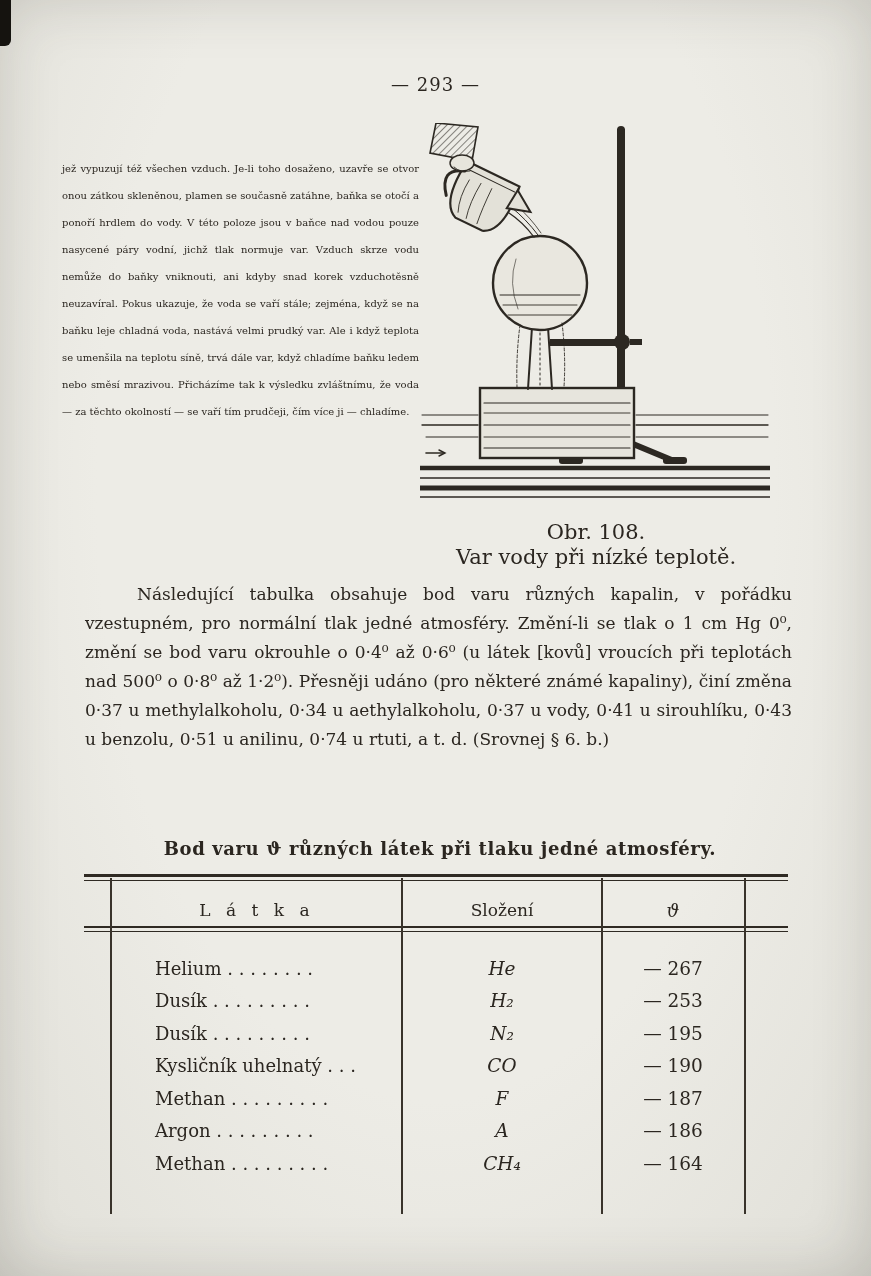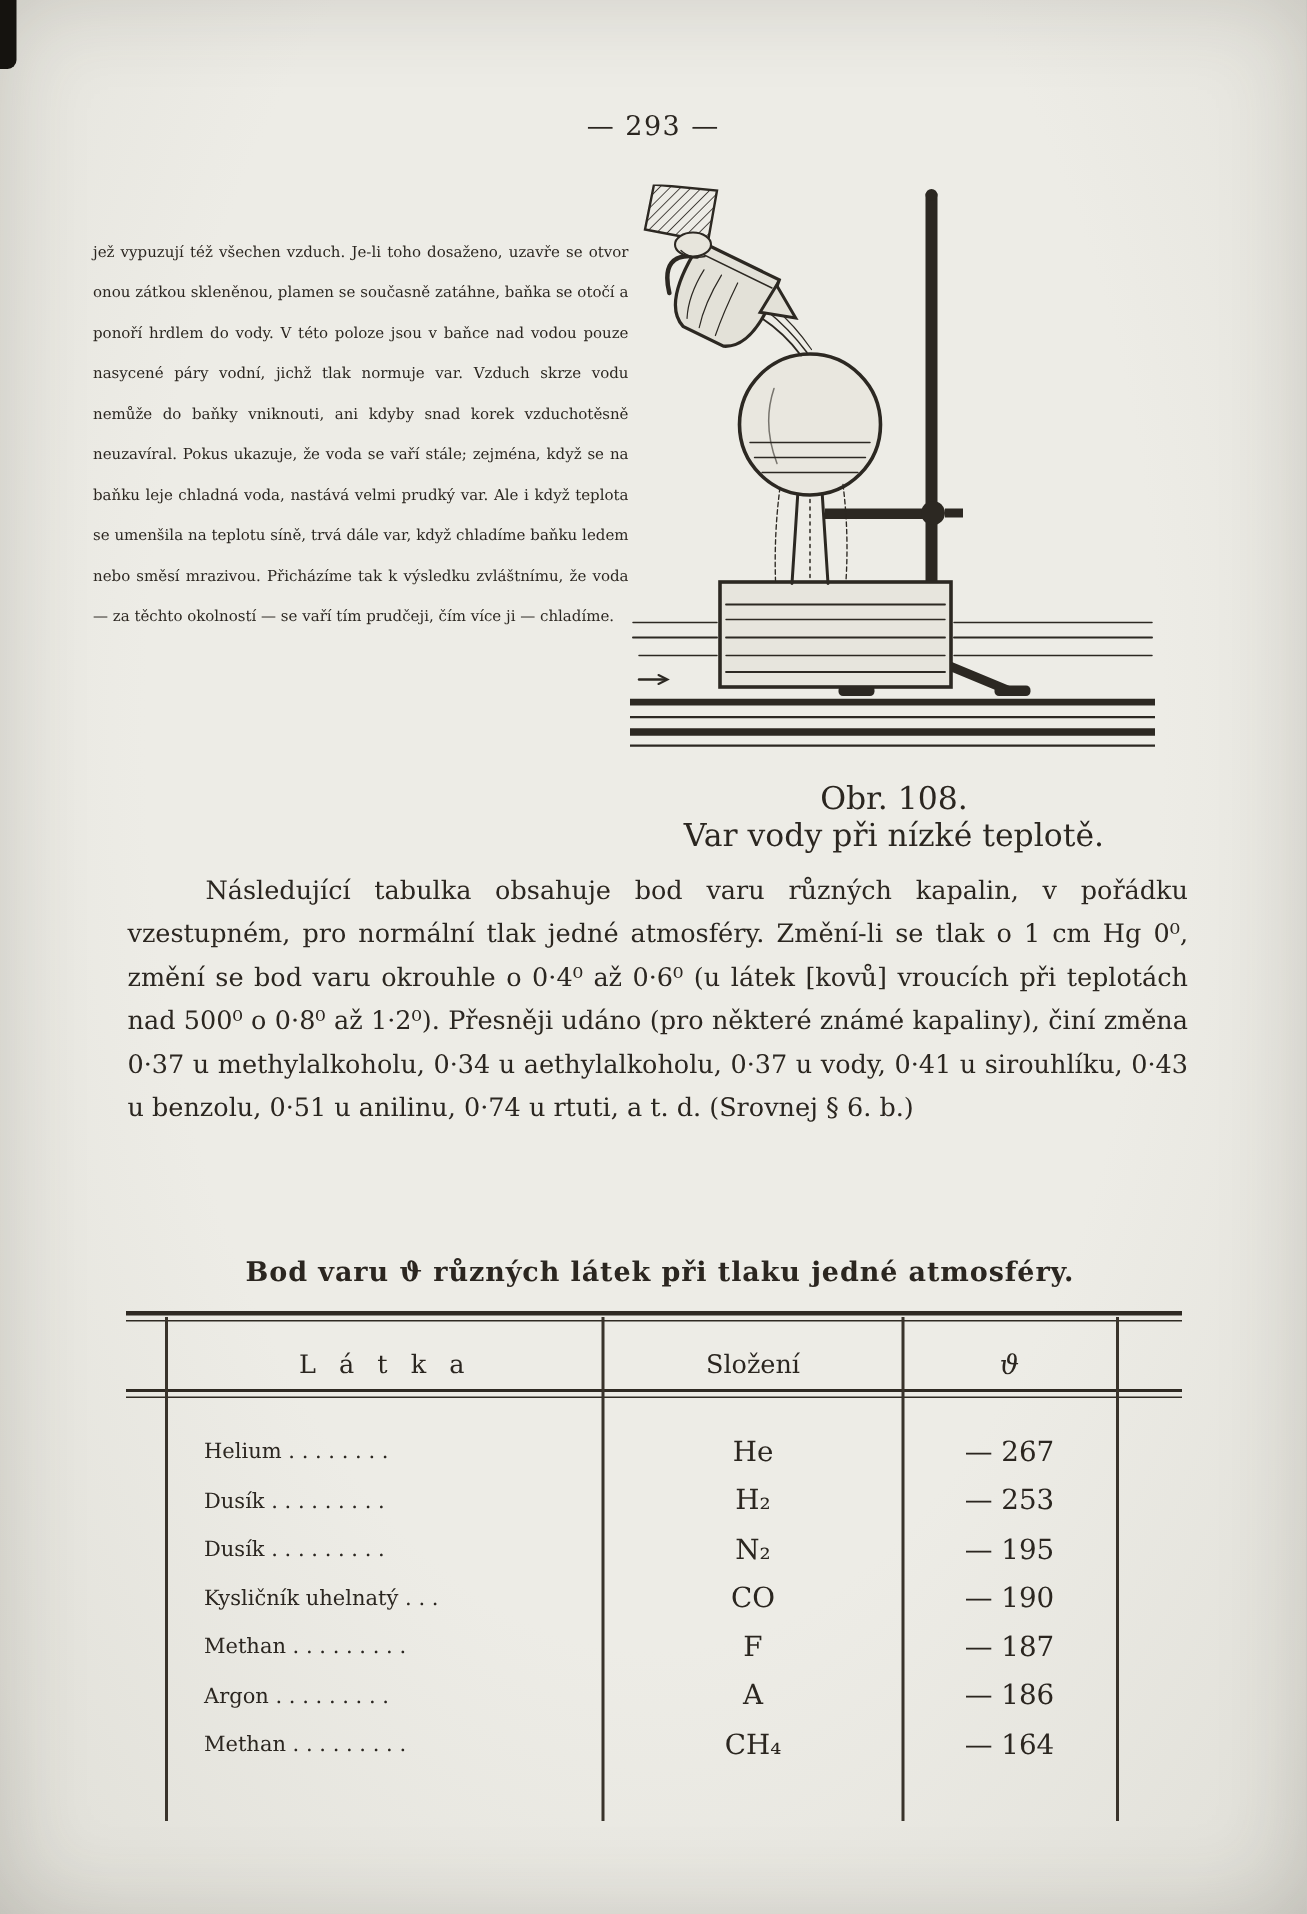"Helium . . . ." .c1 { font-size: 14px -> 18px; padding-left: 24px -> 43px }
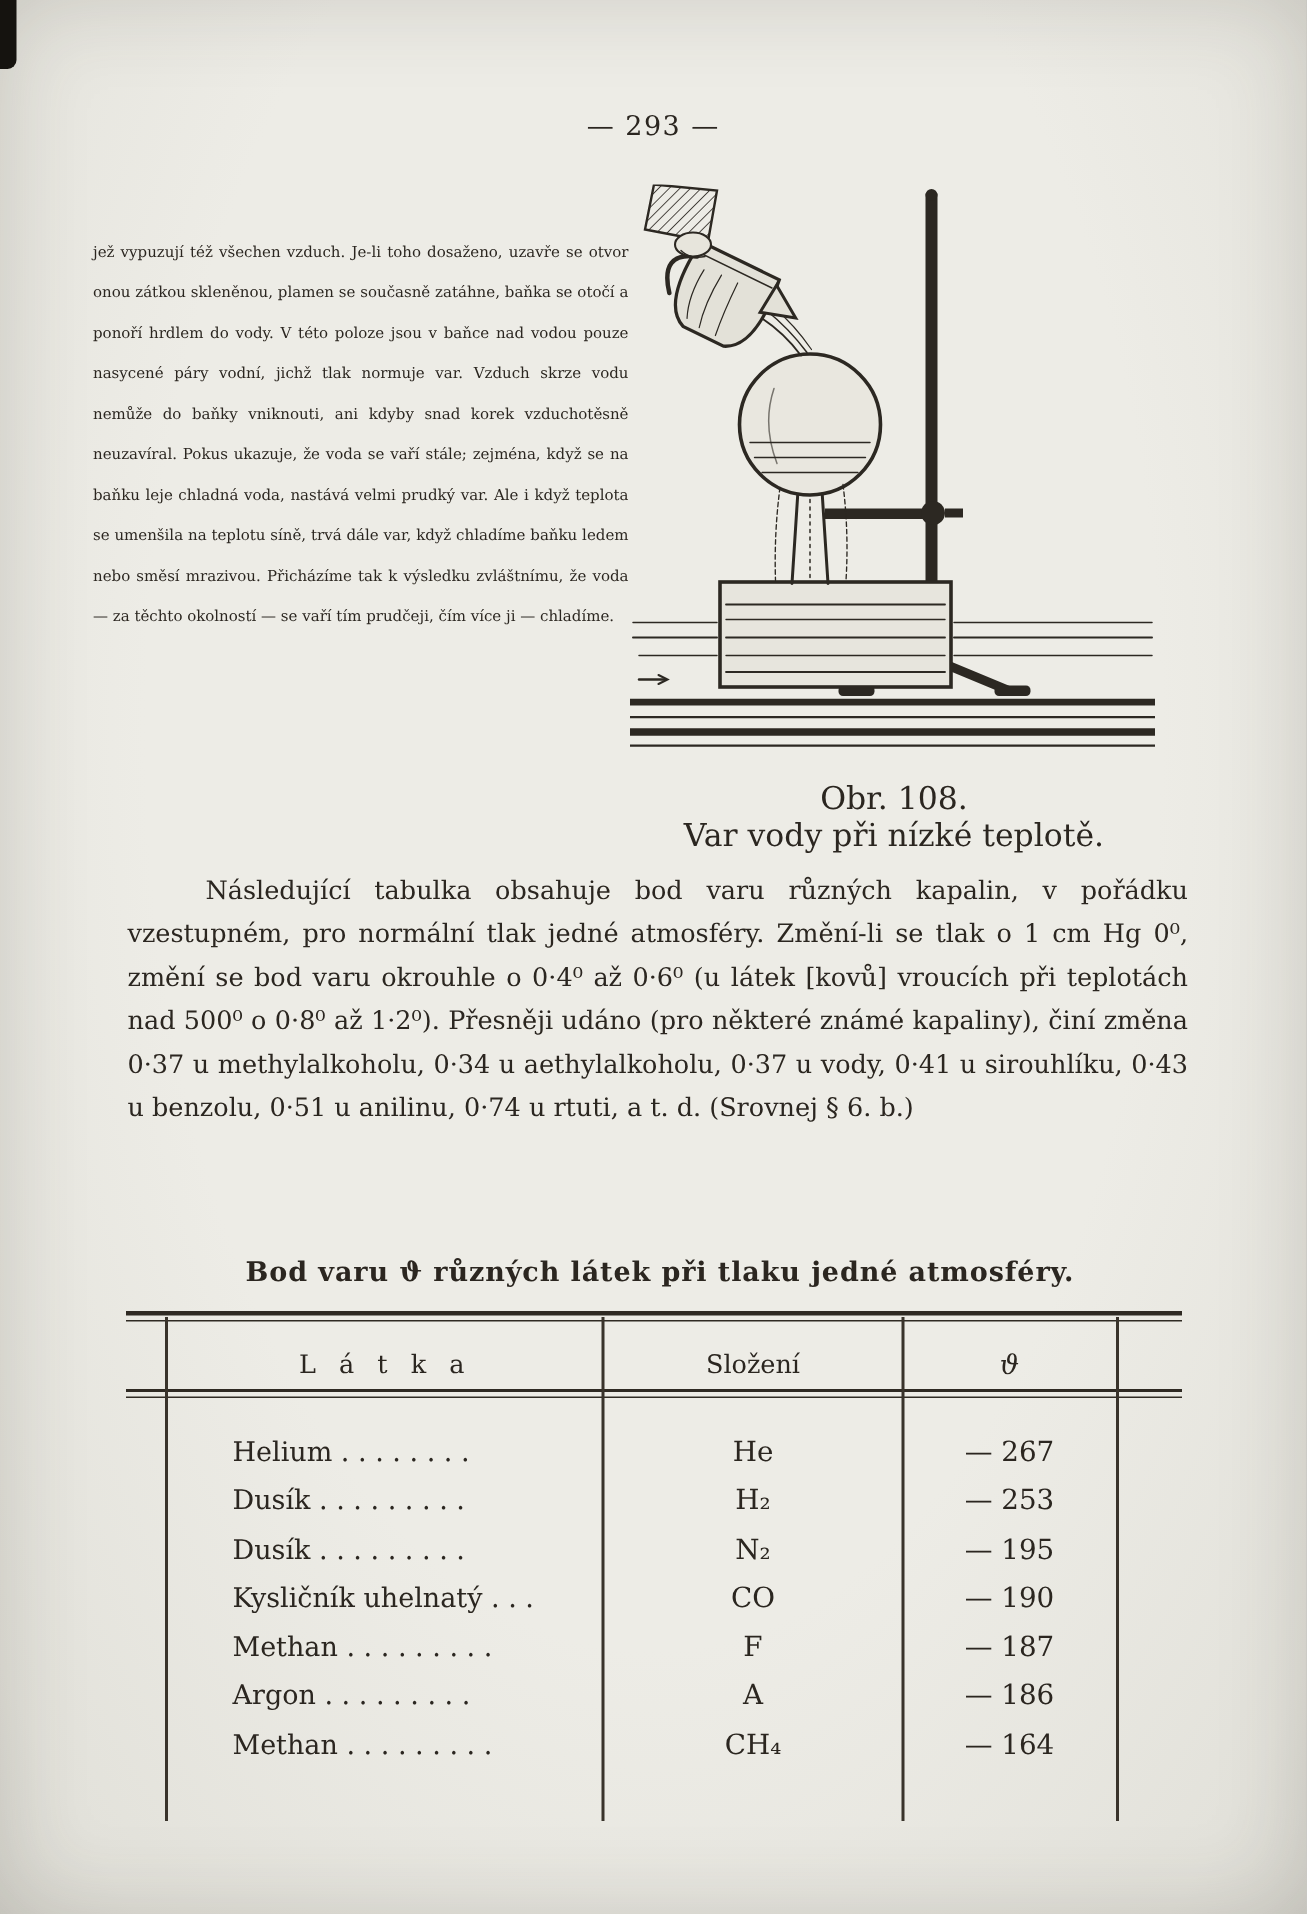"He" .c2 { font-style: none -> italic }
